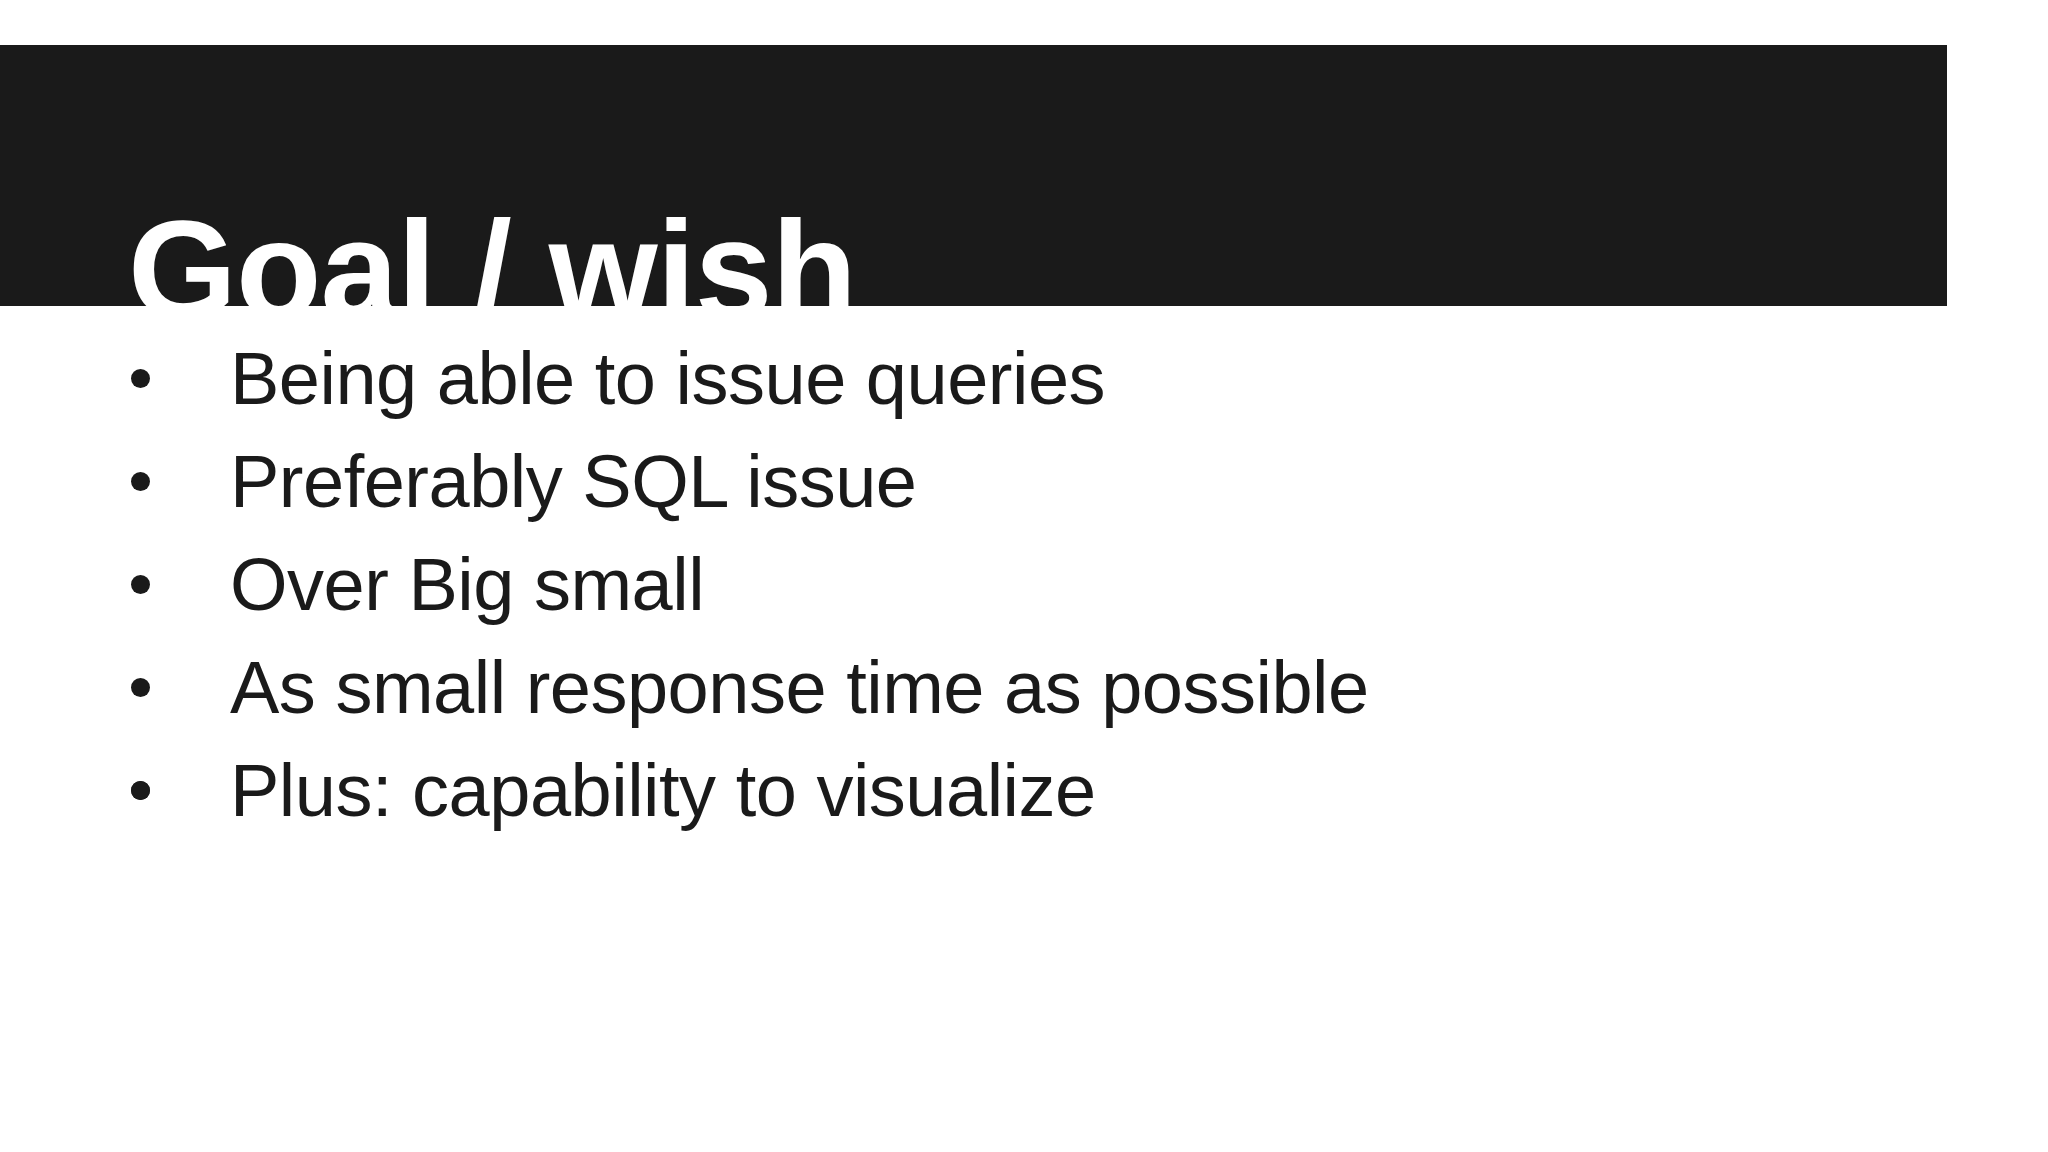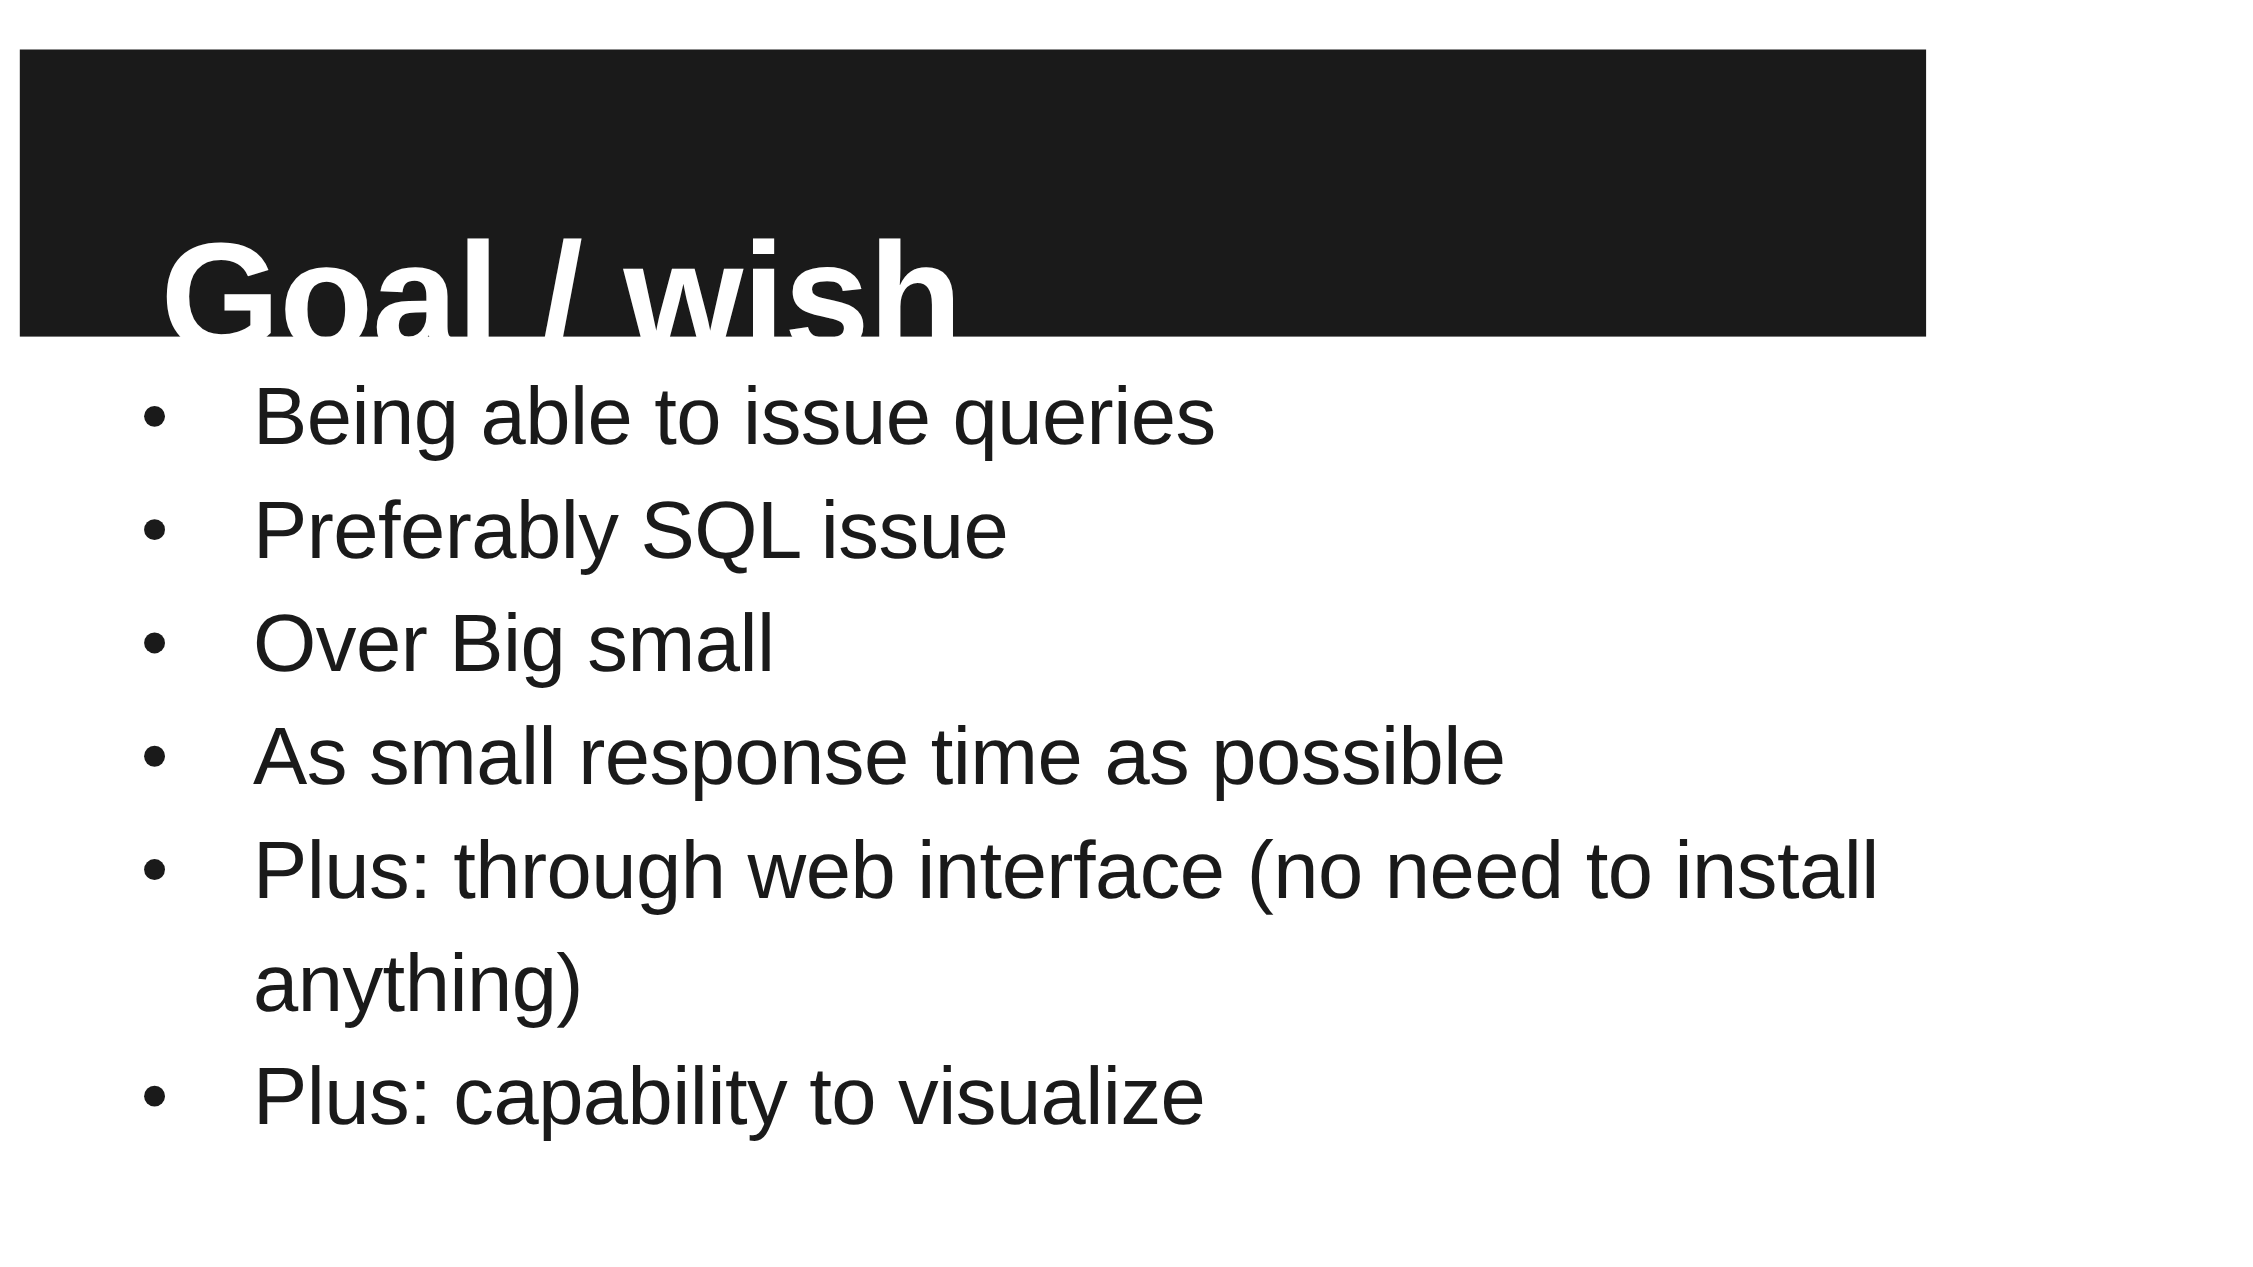"Goal / wish" #title-band { margin-left: 18px -> none; width: 1733px -> 1947px }
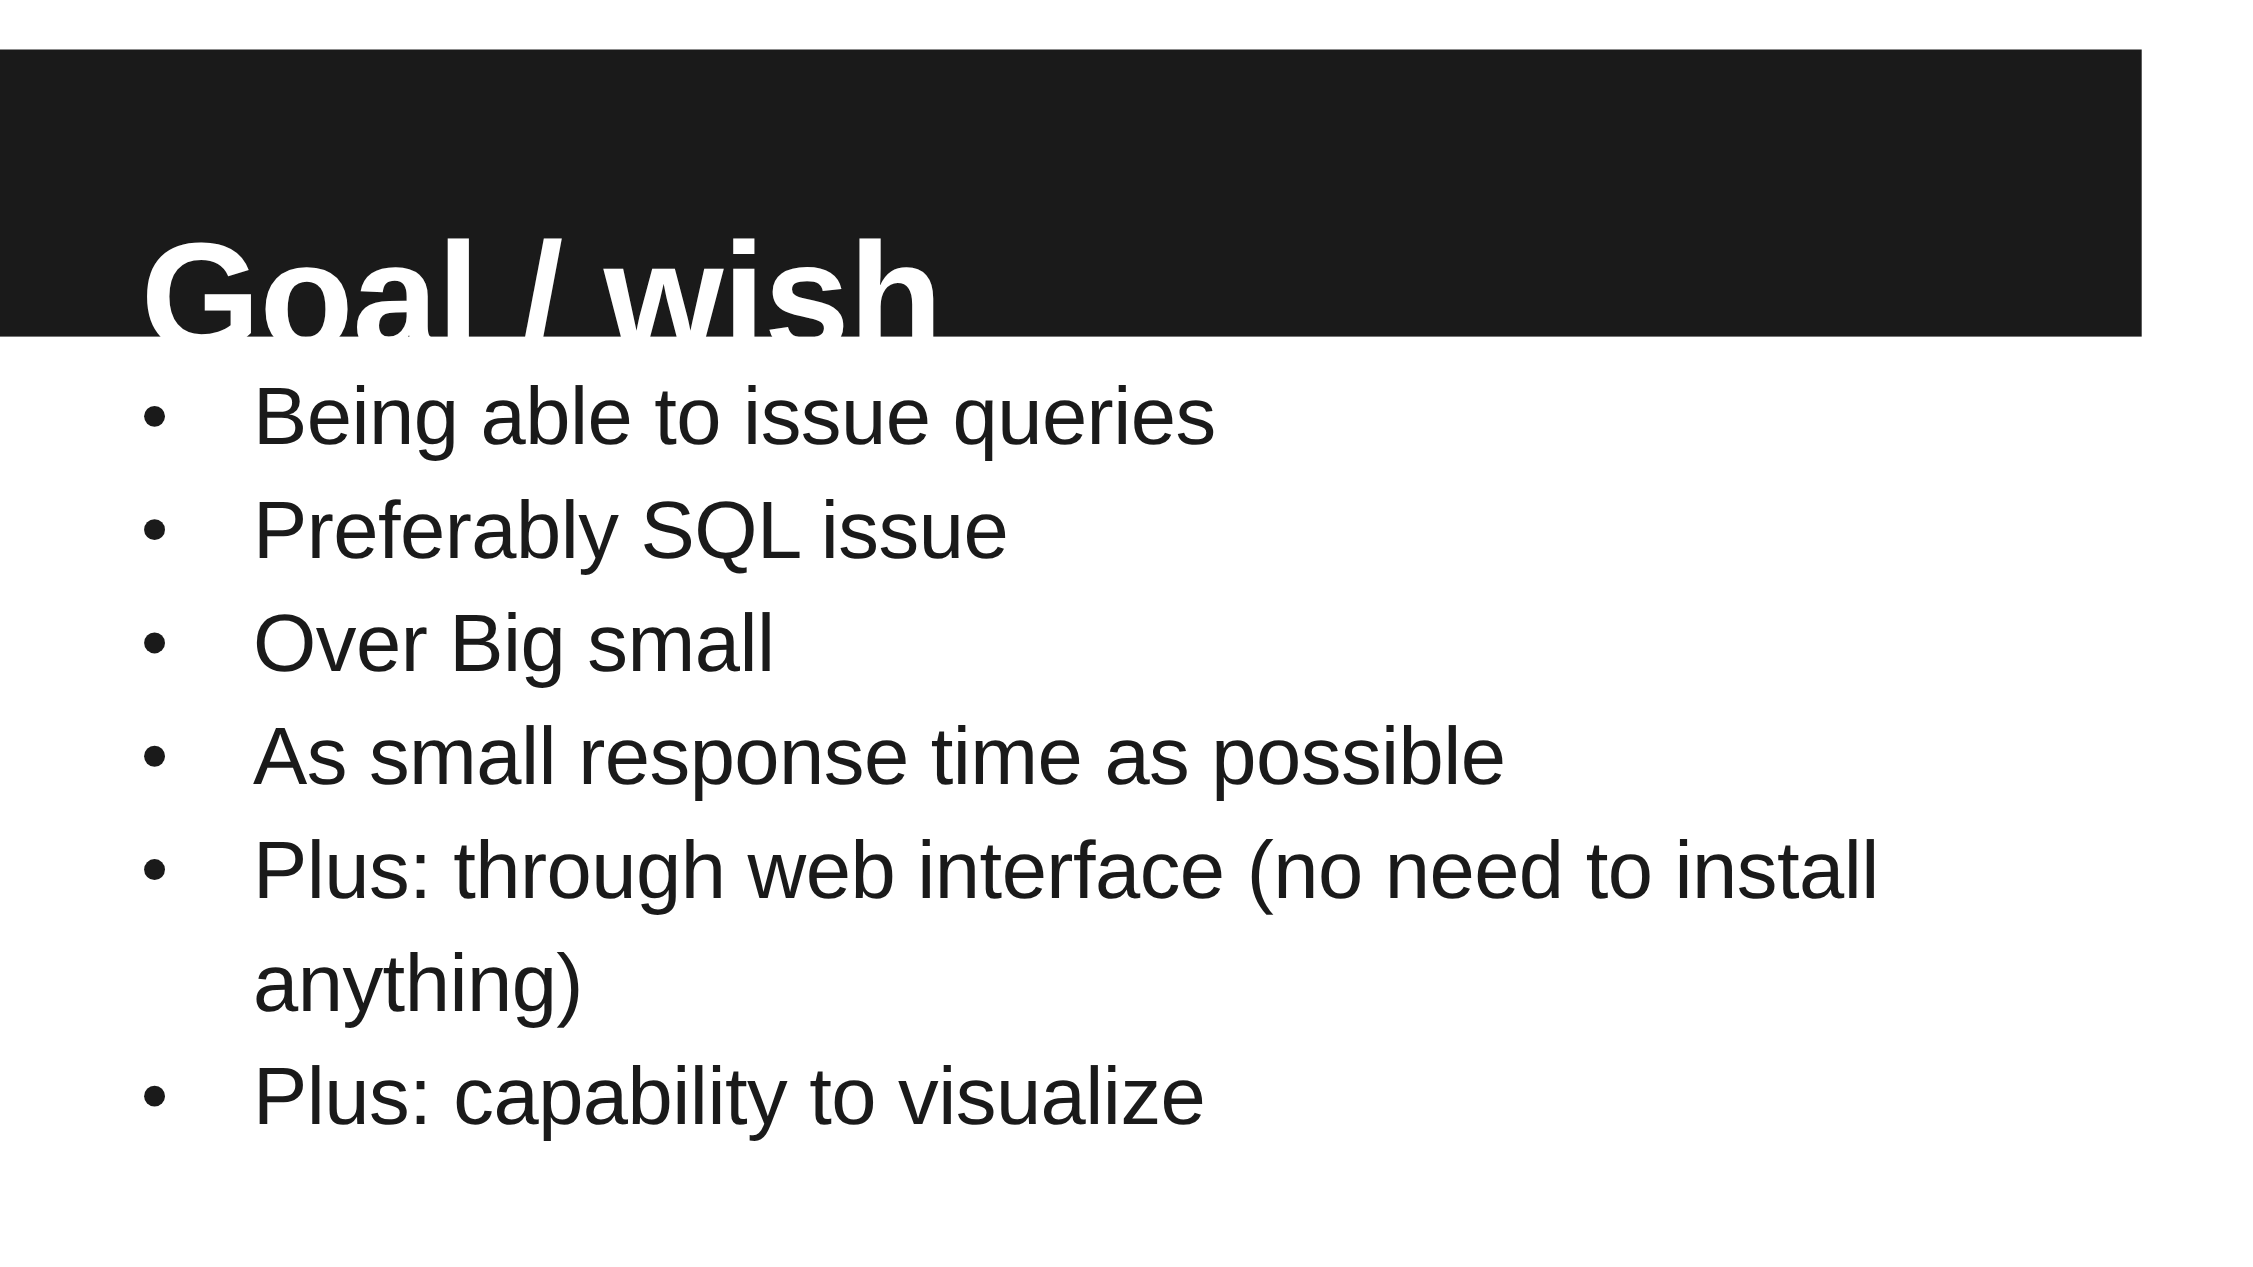"Plus: through web interface (no" span.bullet-text { html: <span>Plus: through web interface (no need to install anything)</span> -> none }
